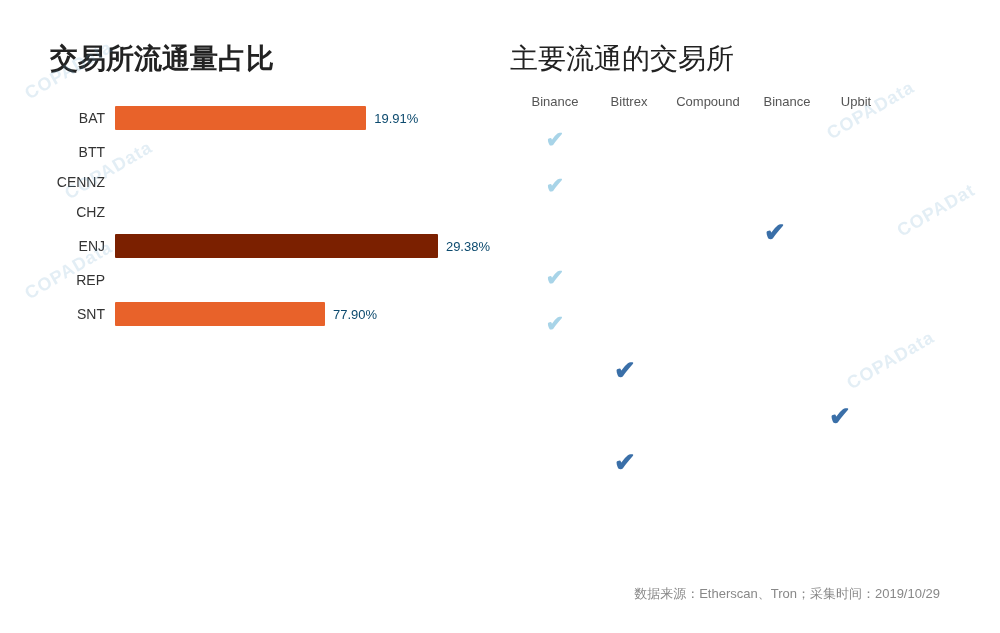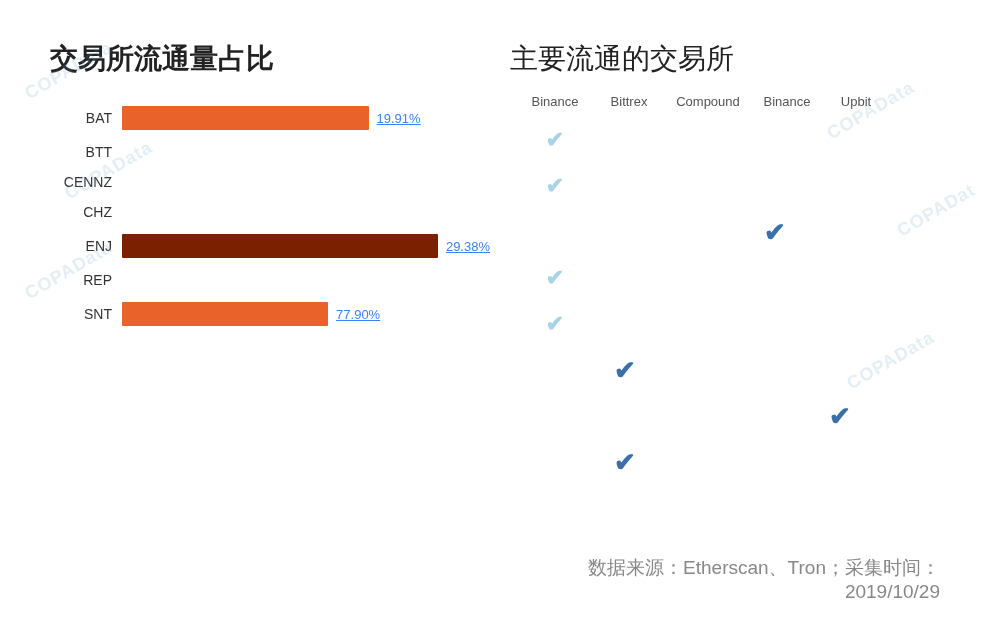"BAT" .bar-chart { margin-left: 7px -> none }
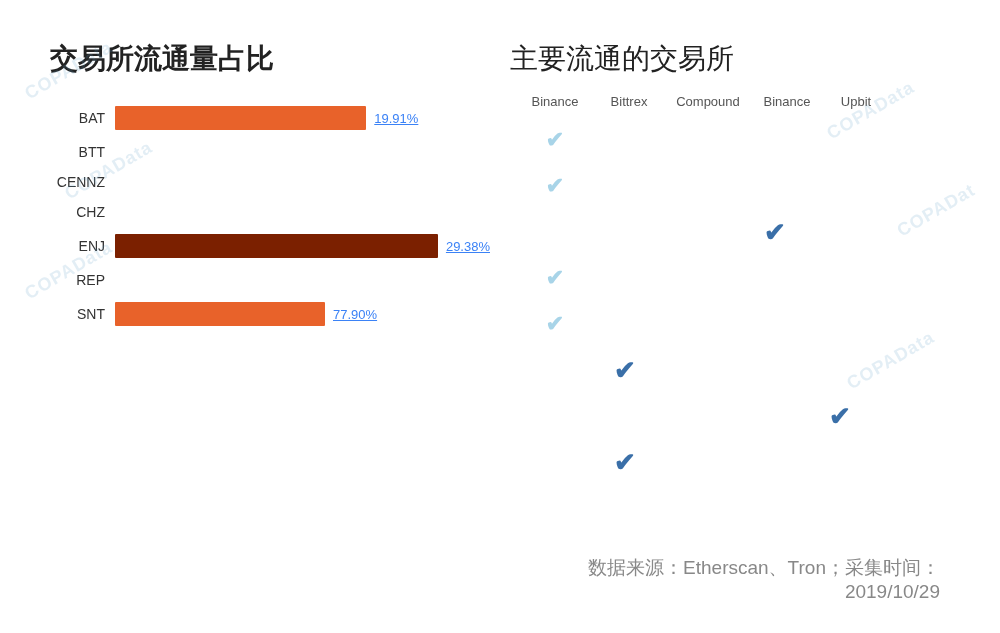"19.91%" .bar-value { color: #3b82f6 -> #0c4a6e; text-decoration: underline -> none }
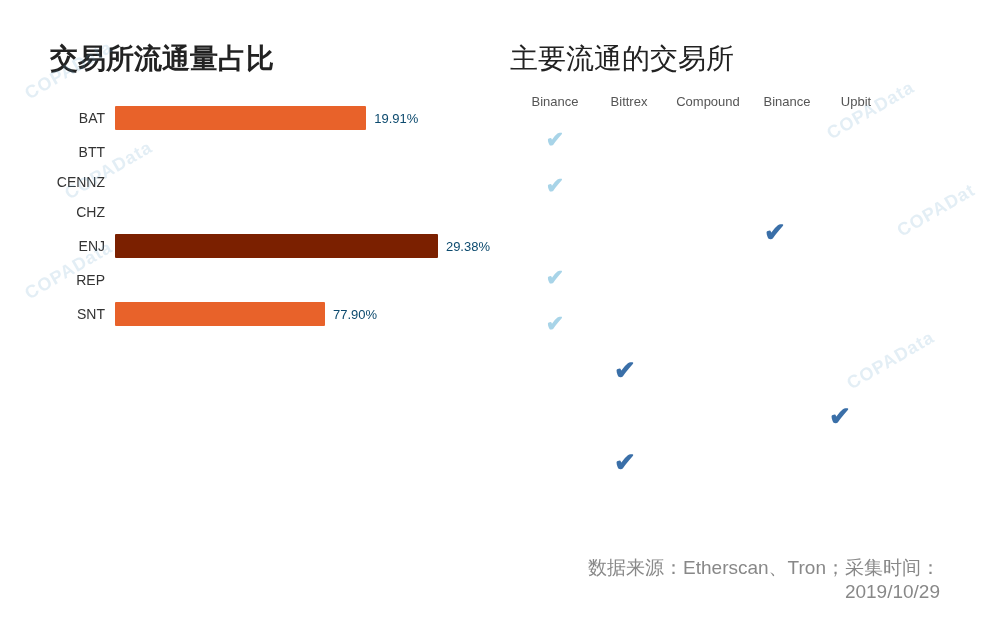"数据来源：Etherscan、Tron；采集时间：2019/10/29" .footer-note { font-size: 19px -> 13px }
